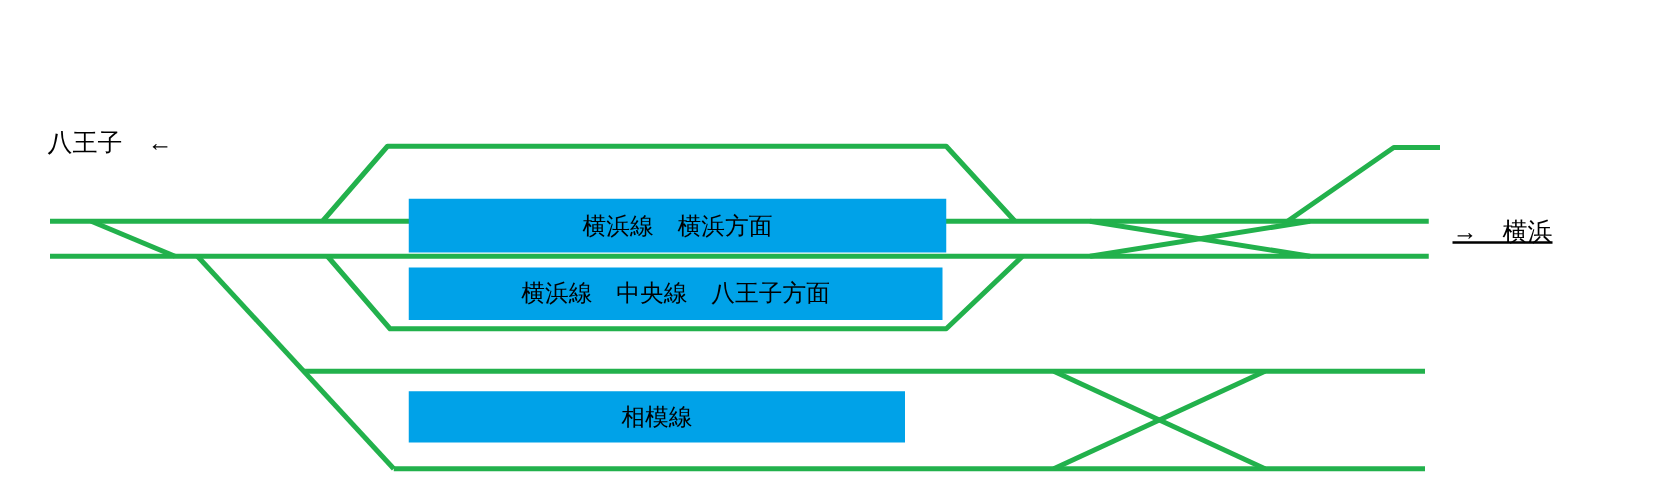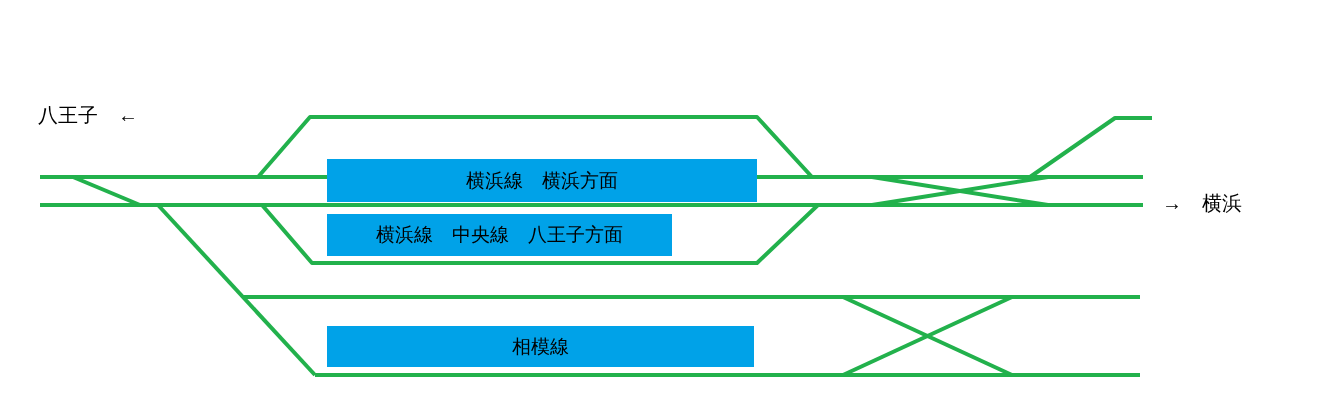"→ 横浜" #lbl-yokohama { text-decoration: none -> underline; top: 192px -> 175px }
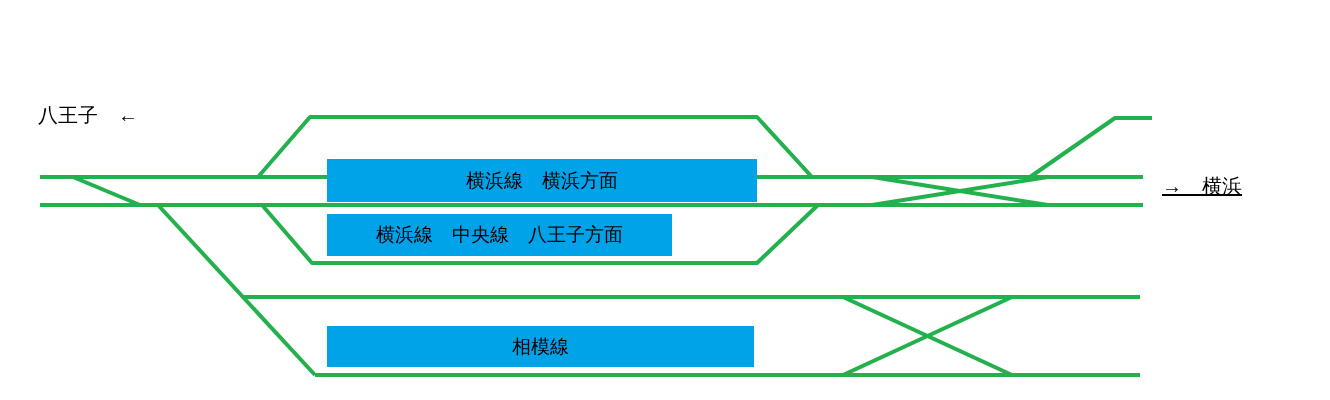"横浜線 中央線 八王子方面" #pf2 { width: 345px -> 427px }
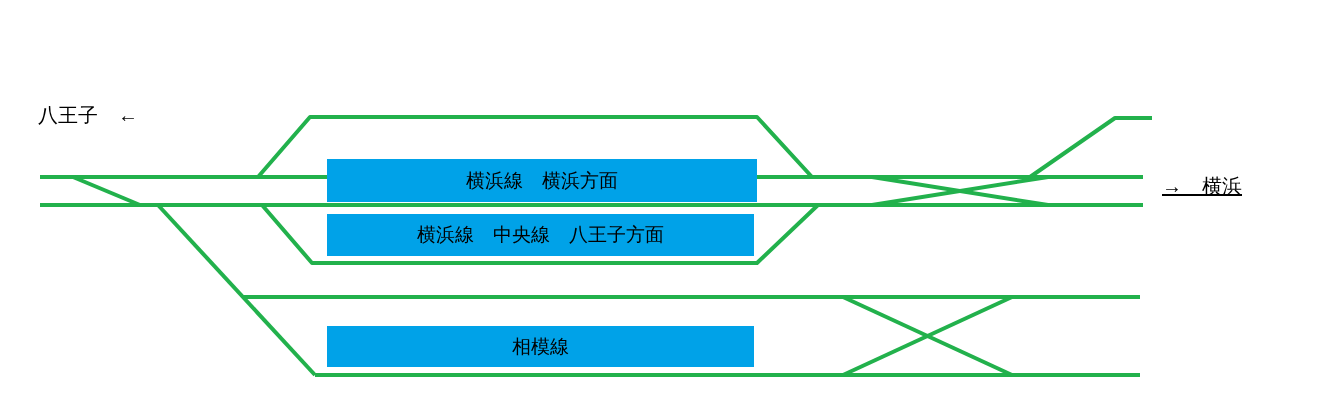"相模線" #pf3 { top: 326px -> 313px; width: 427px -> 397px }
